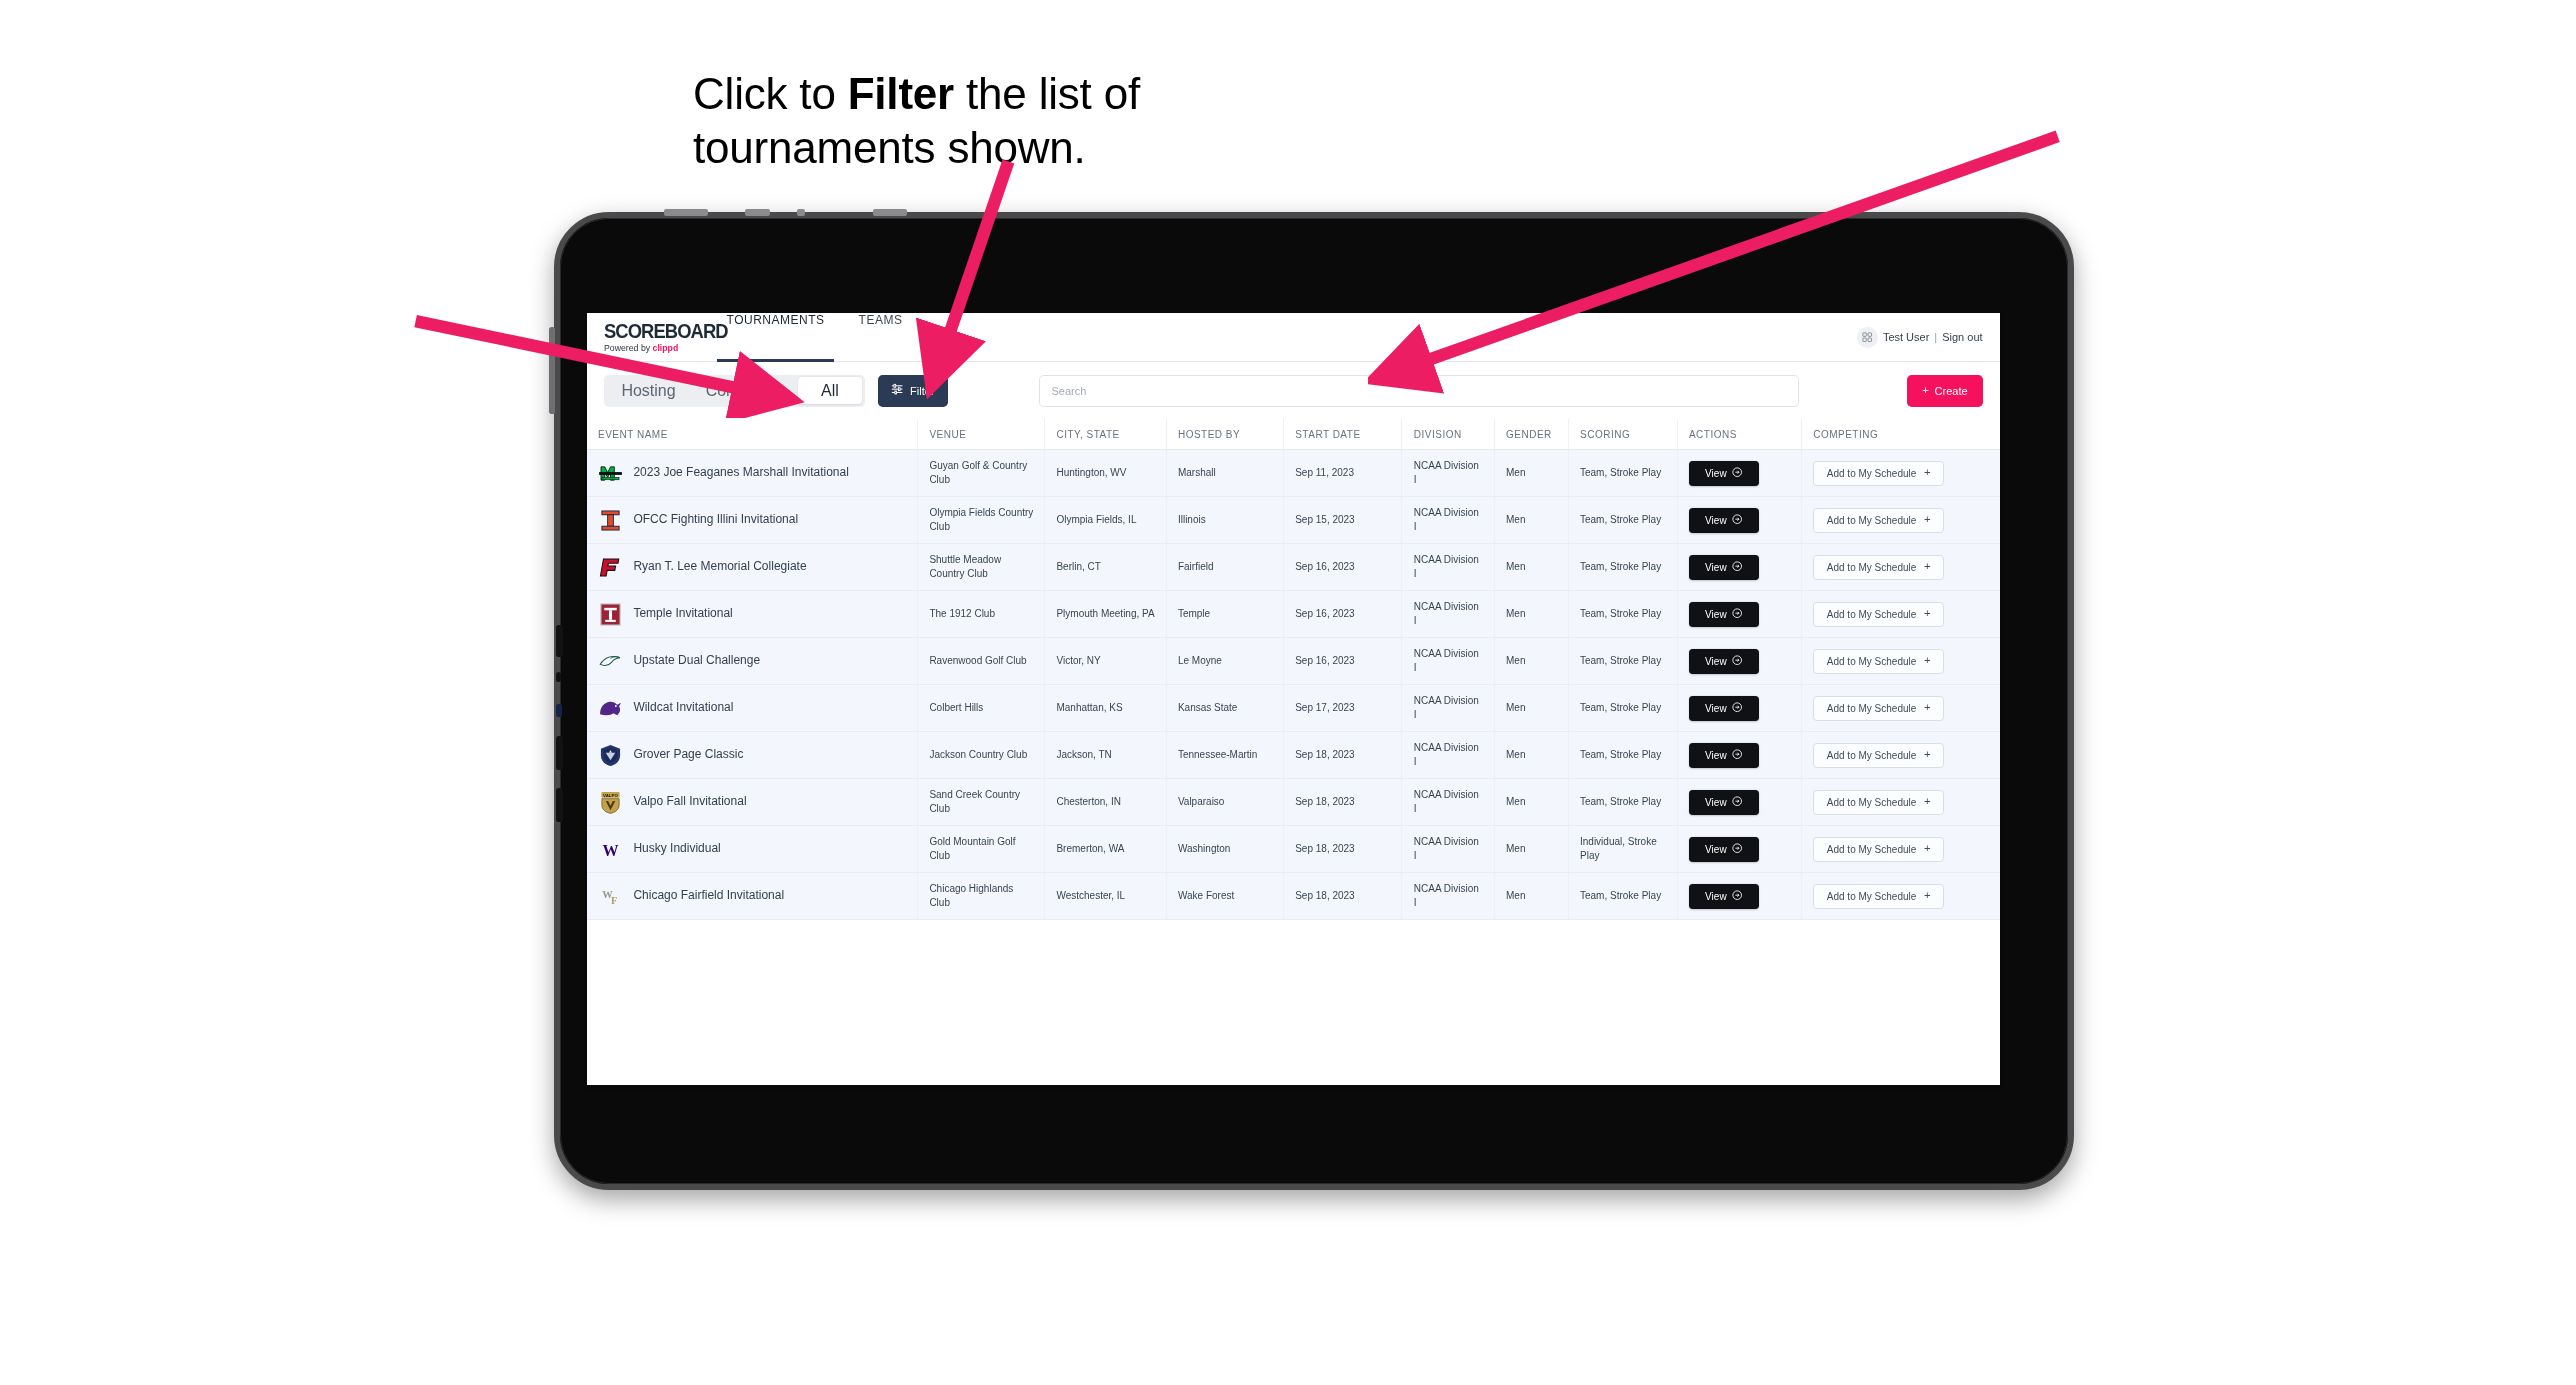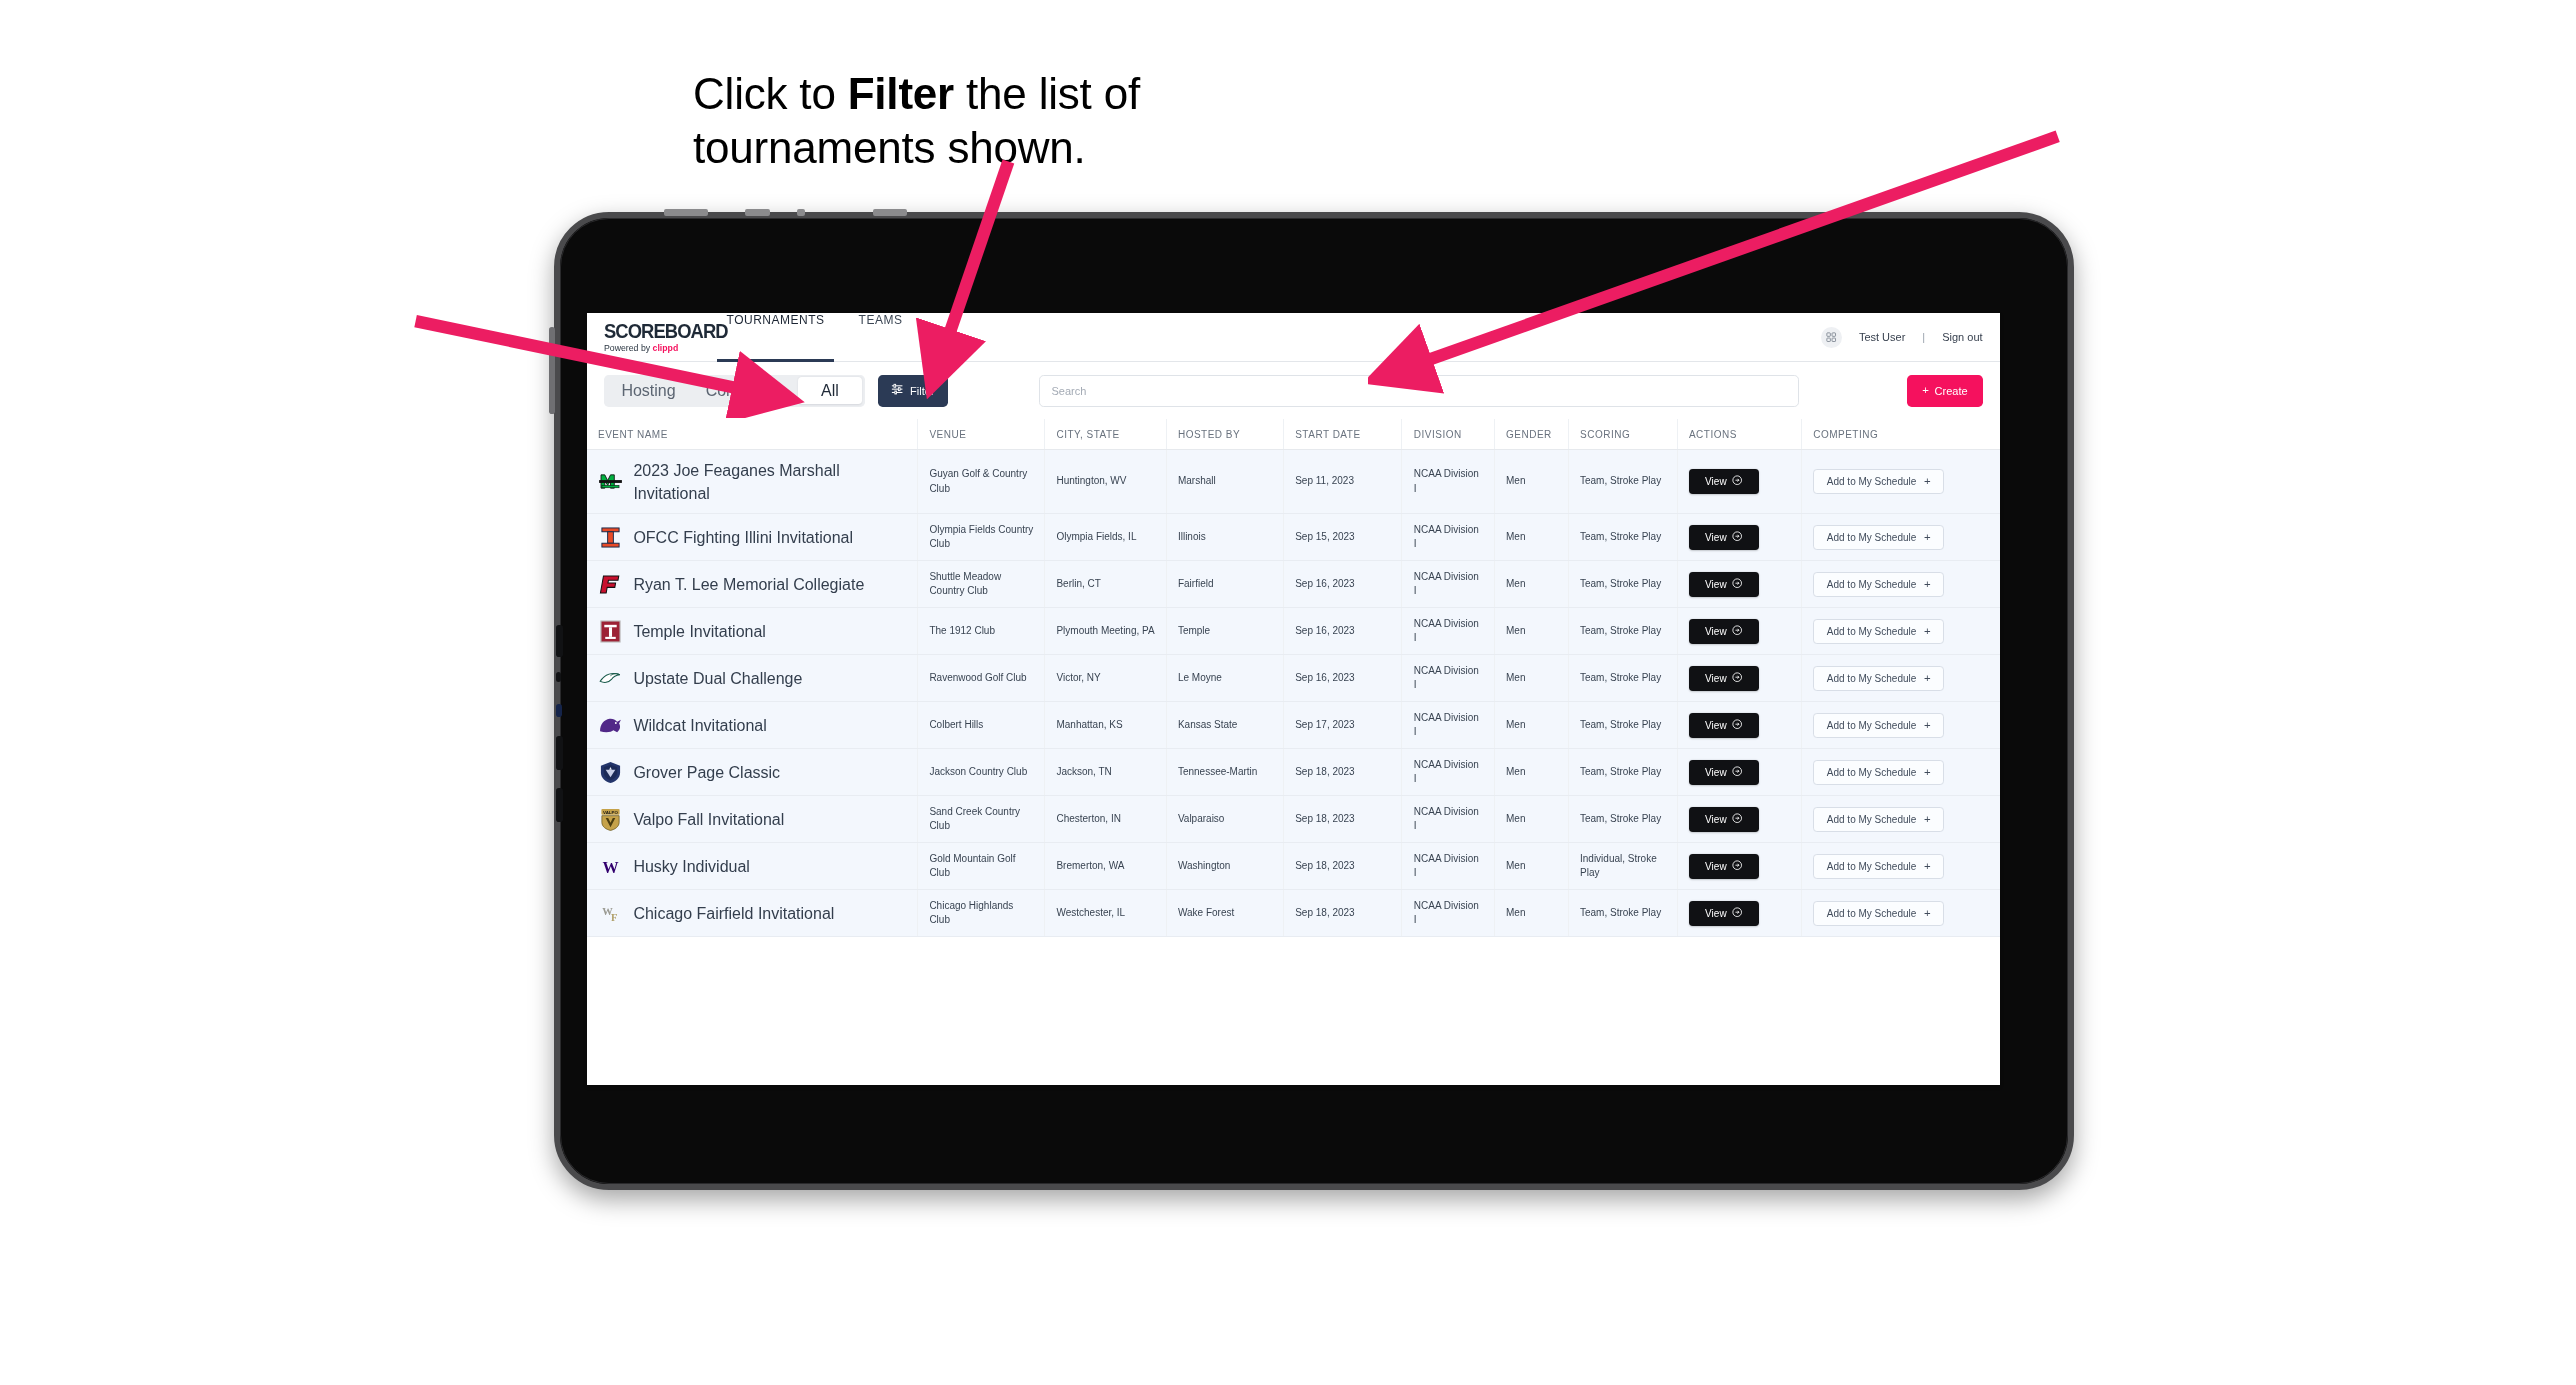"Test User" #appbar-right { gap: 17px -> 5px }
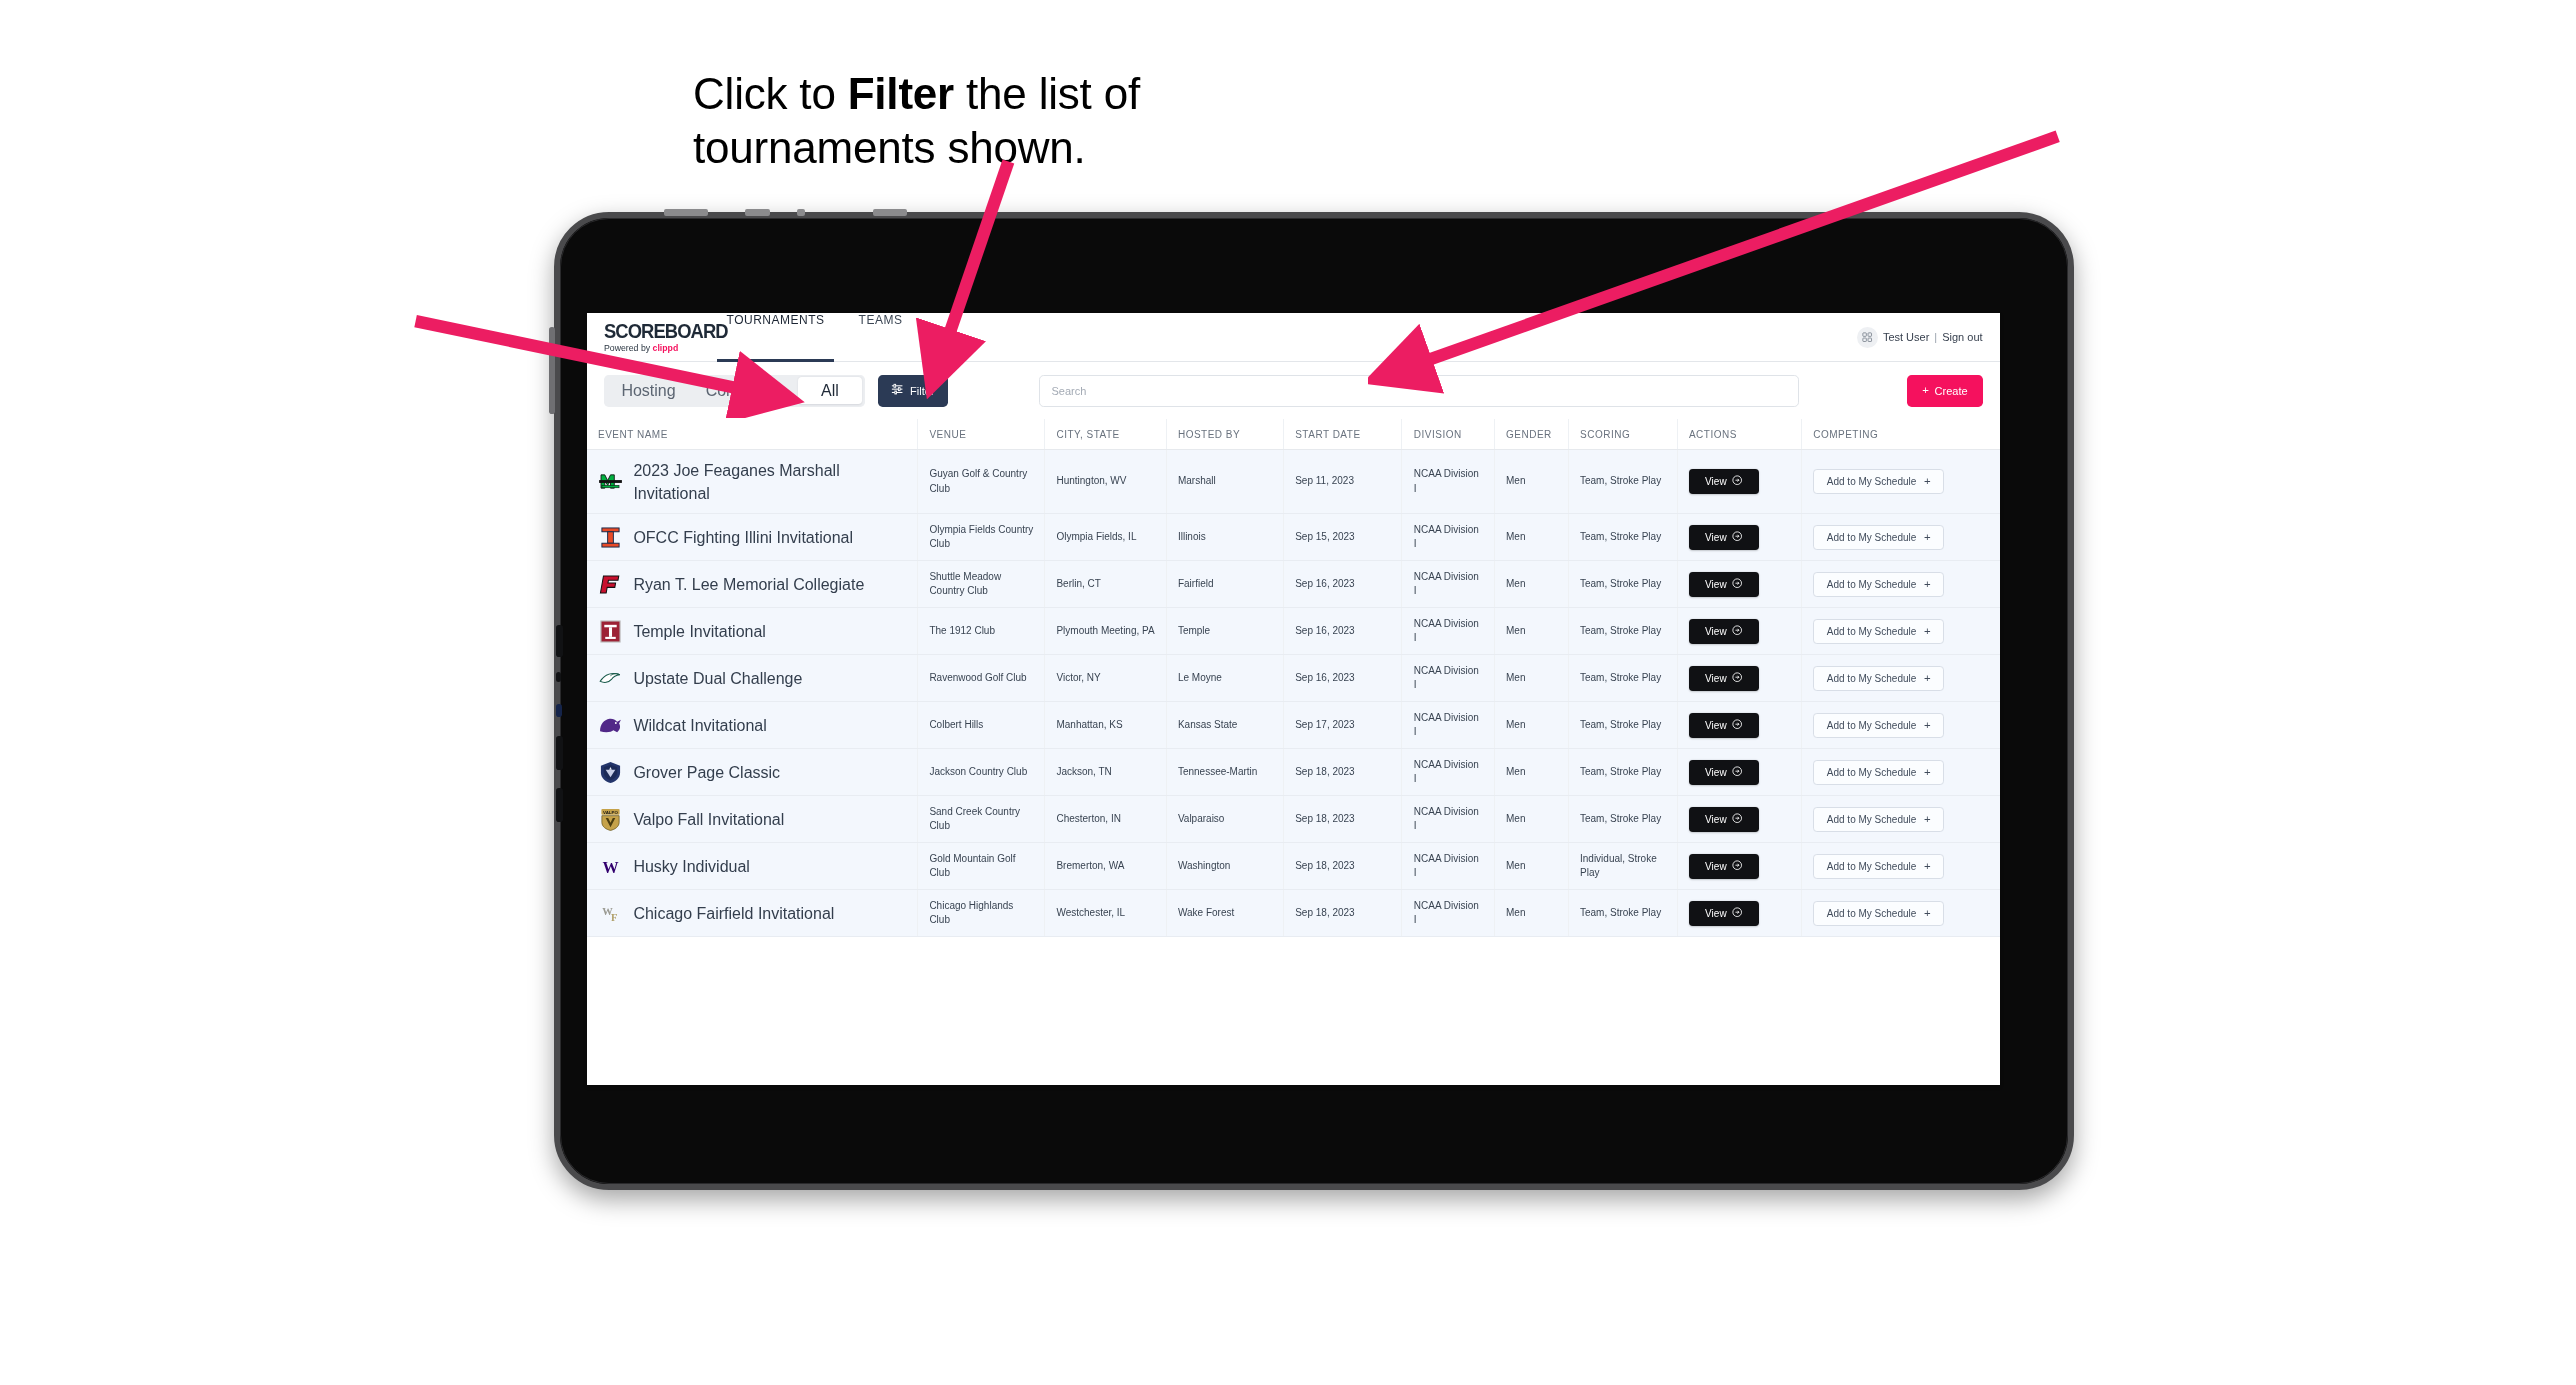"2023 Joe Feaganes Marshall Invitational" .event-name { font-size: 16px -> 12px }
